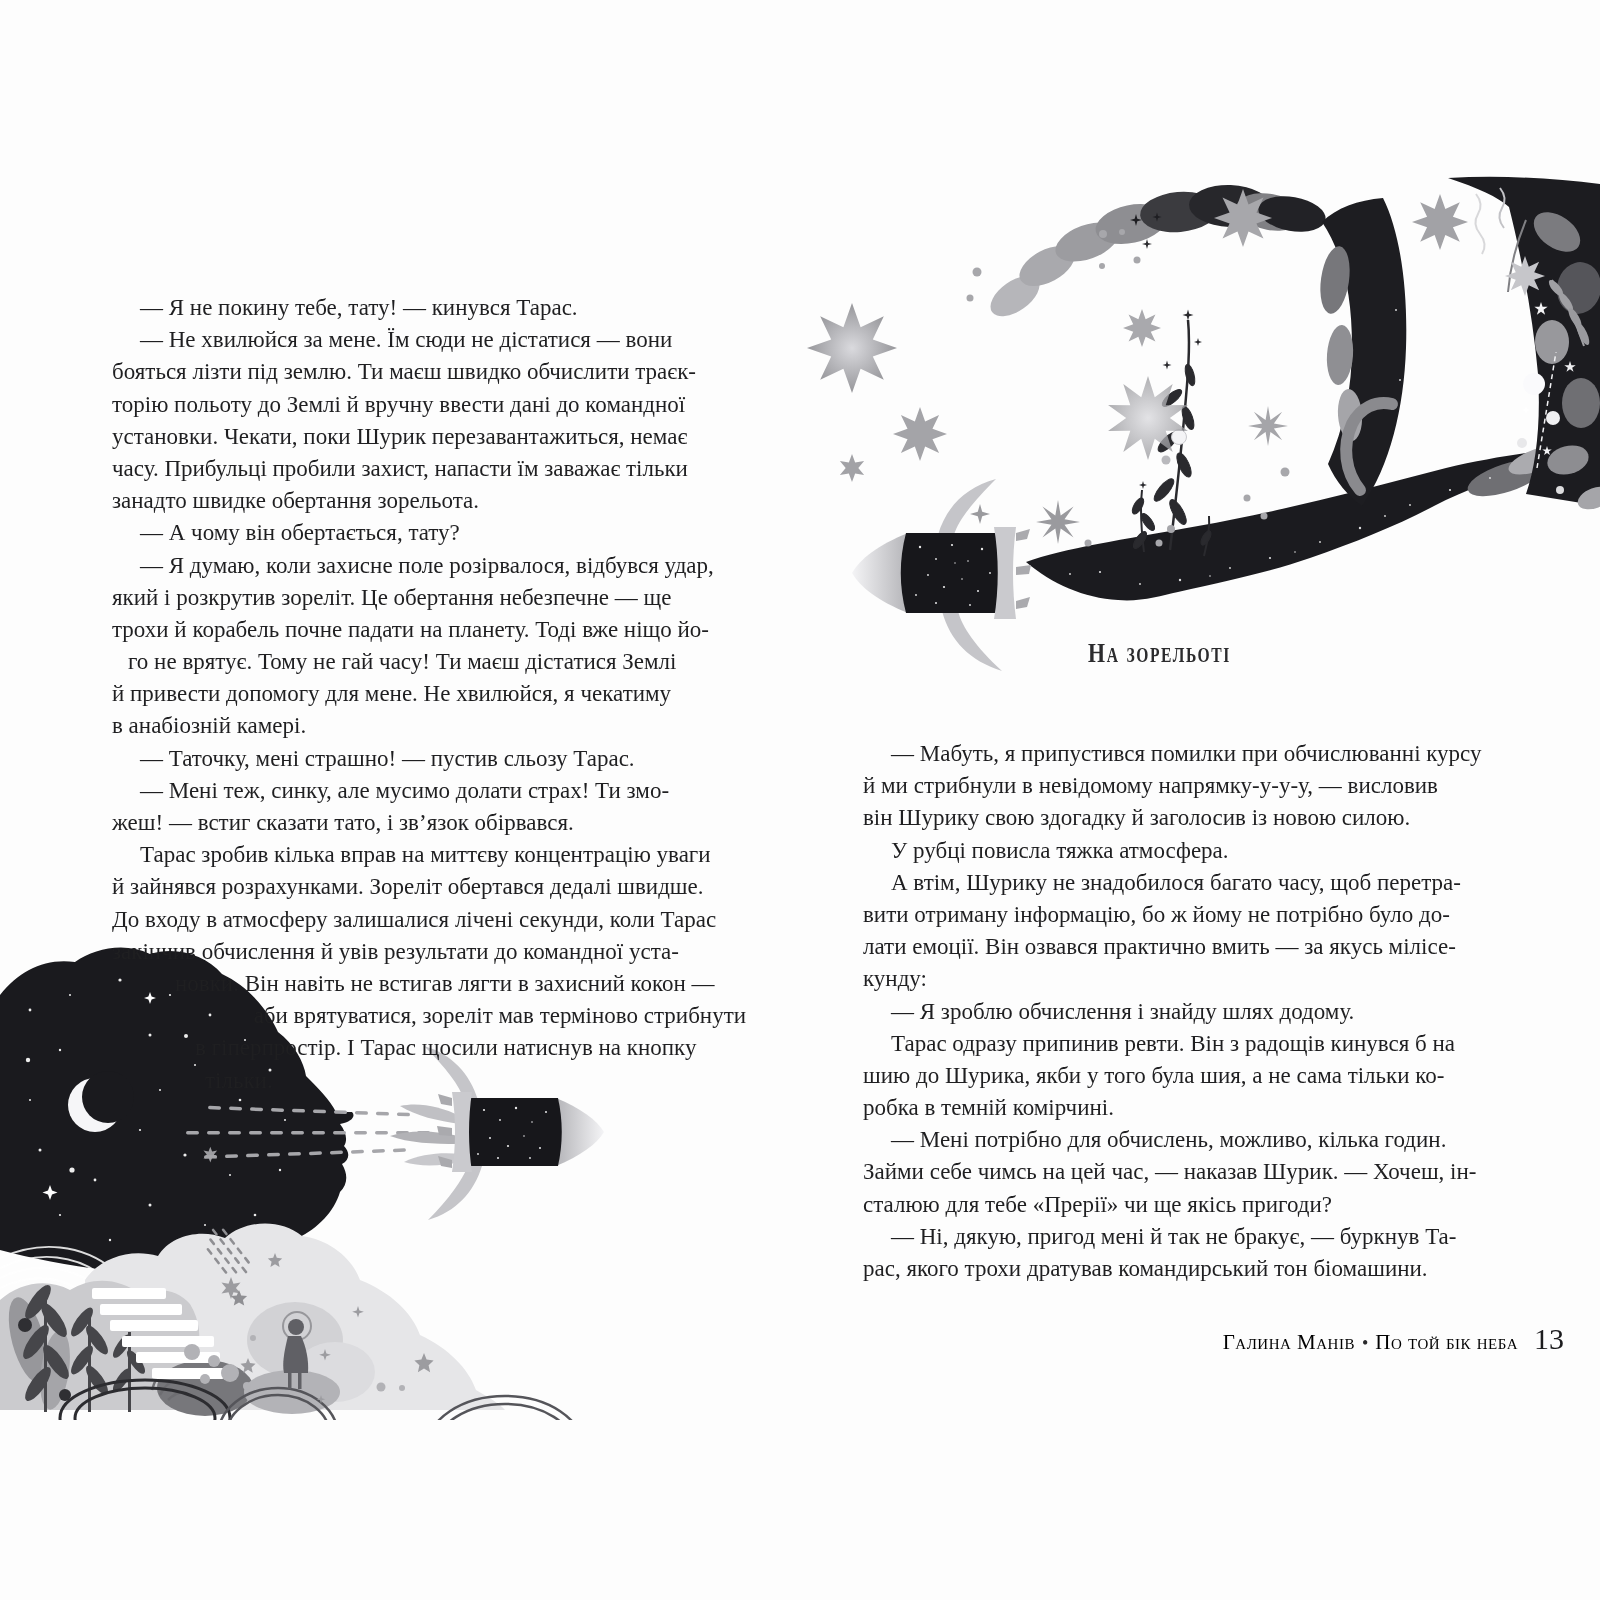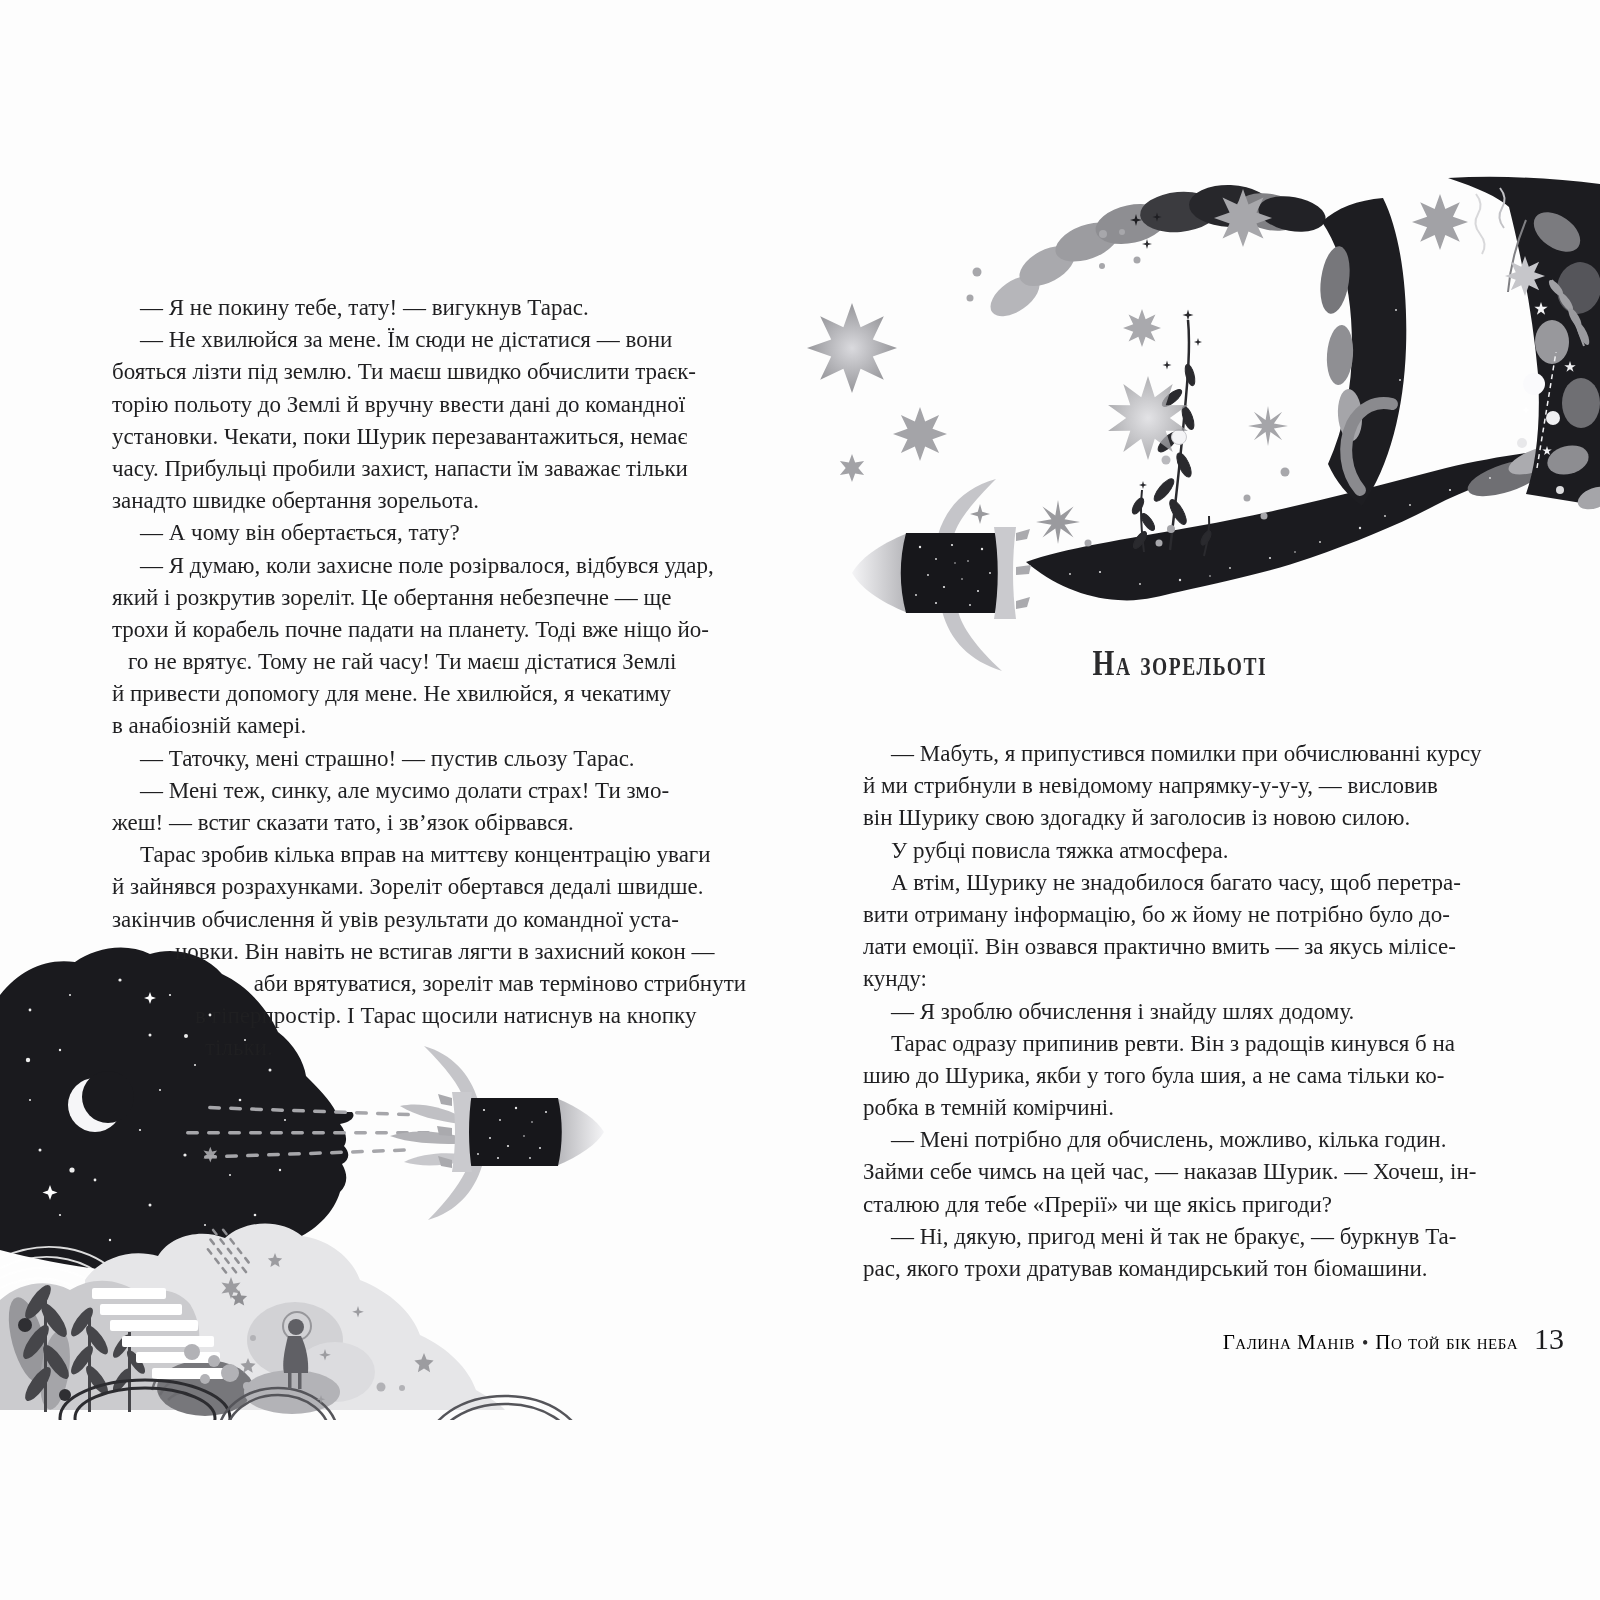"— Я не покину тебе," div.tl { text: вигукнув -> кинувся }
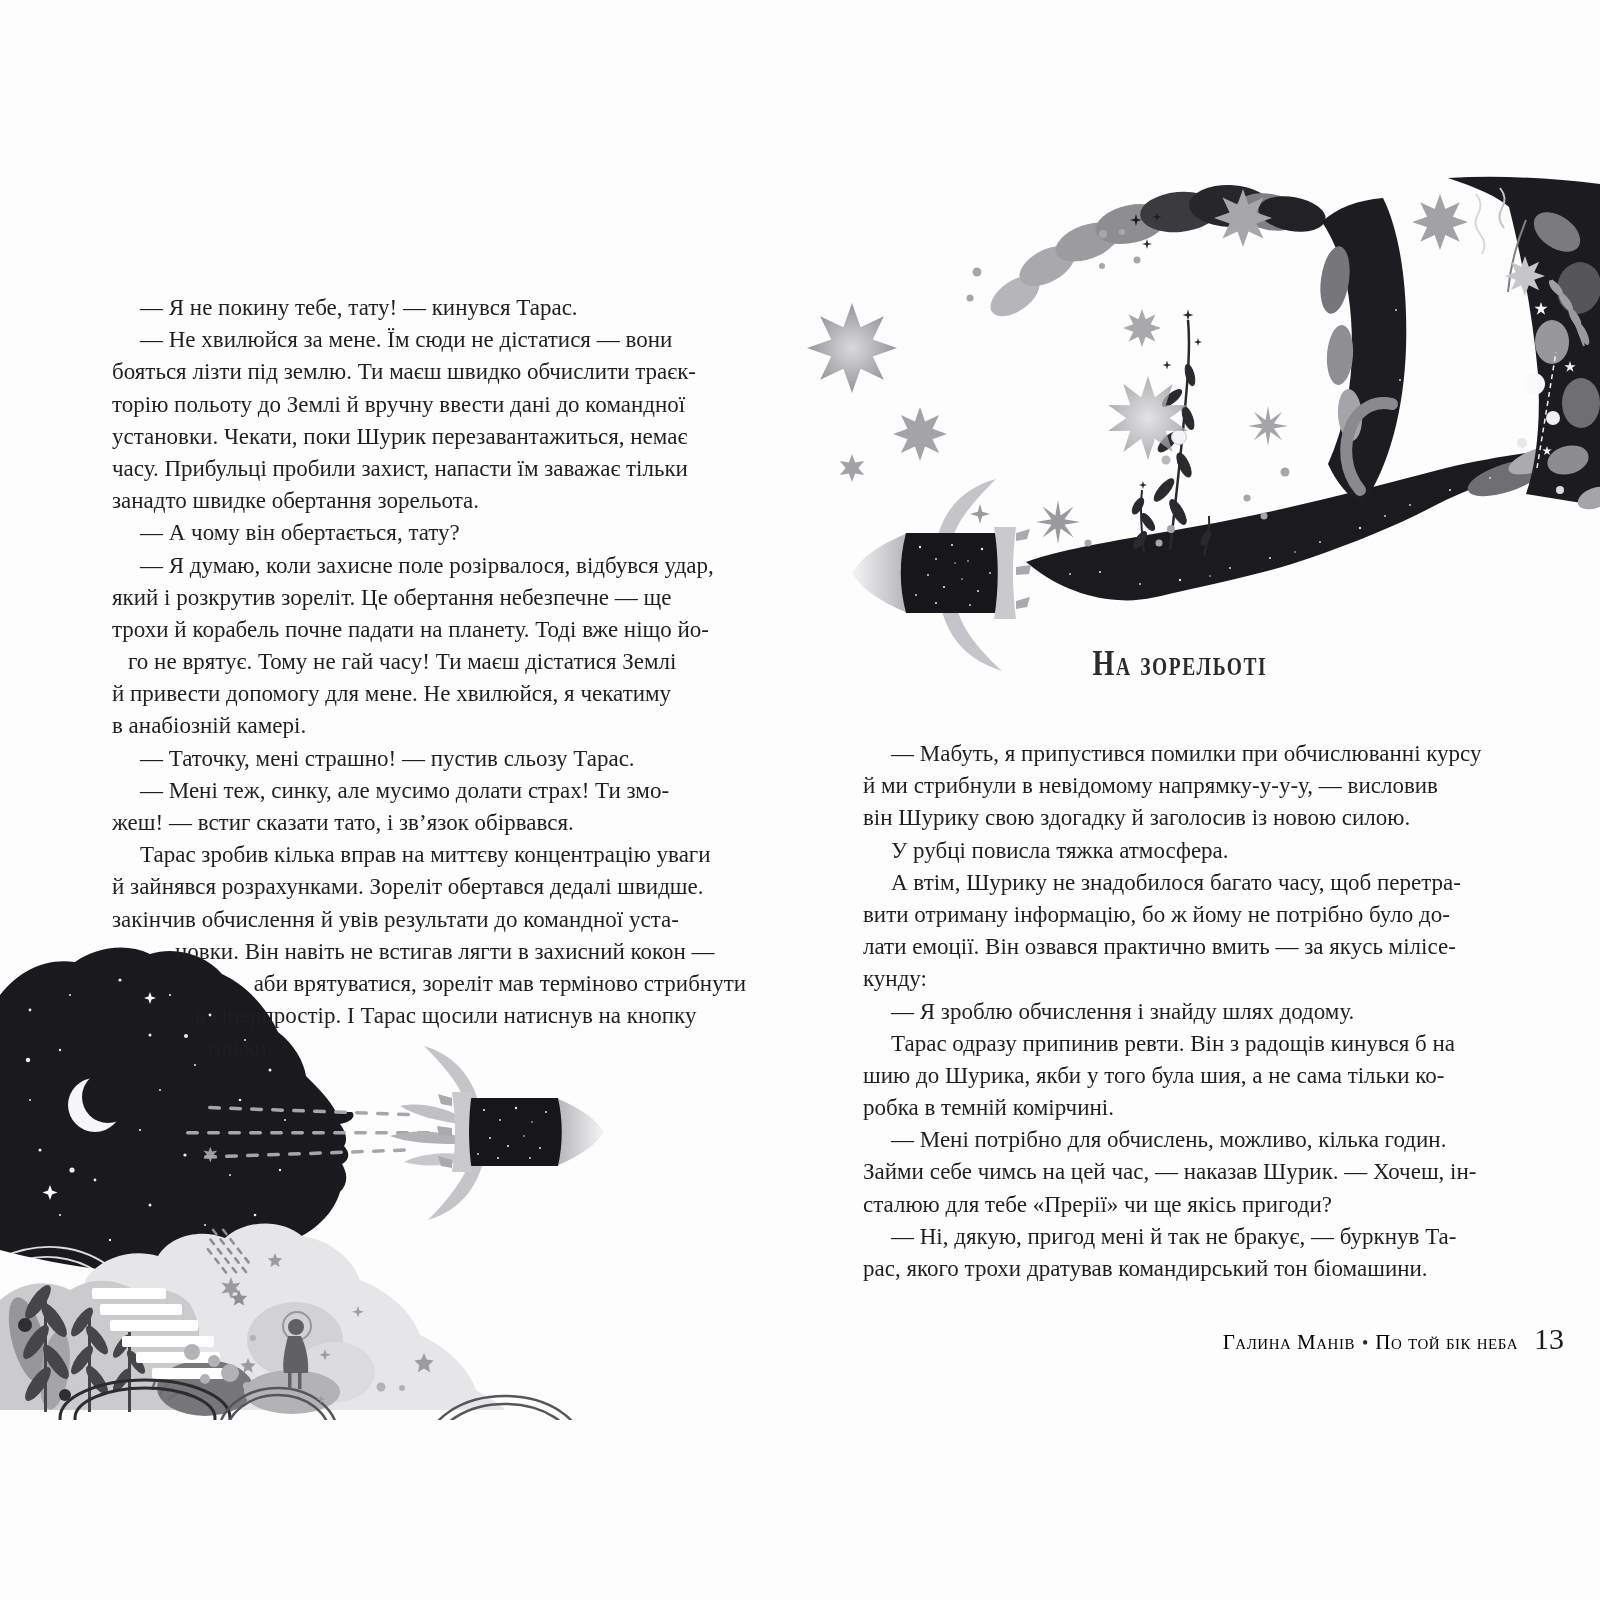"На зорельоті" #chapter-title { font-size: 36px -> 28px; left: 863px -> 842px }
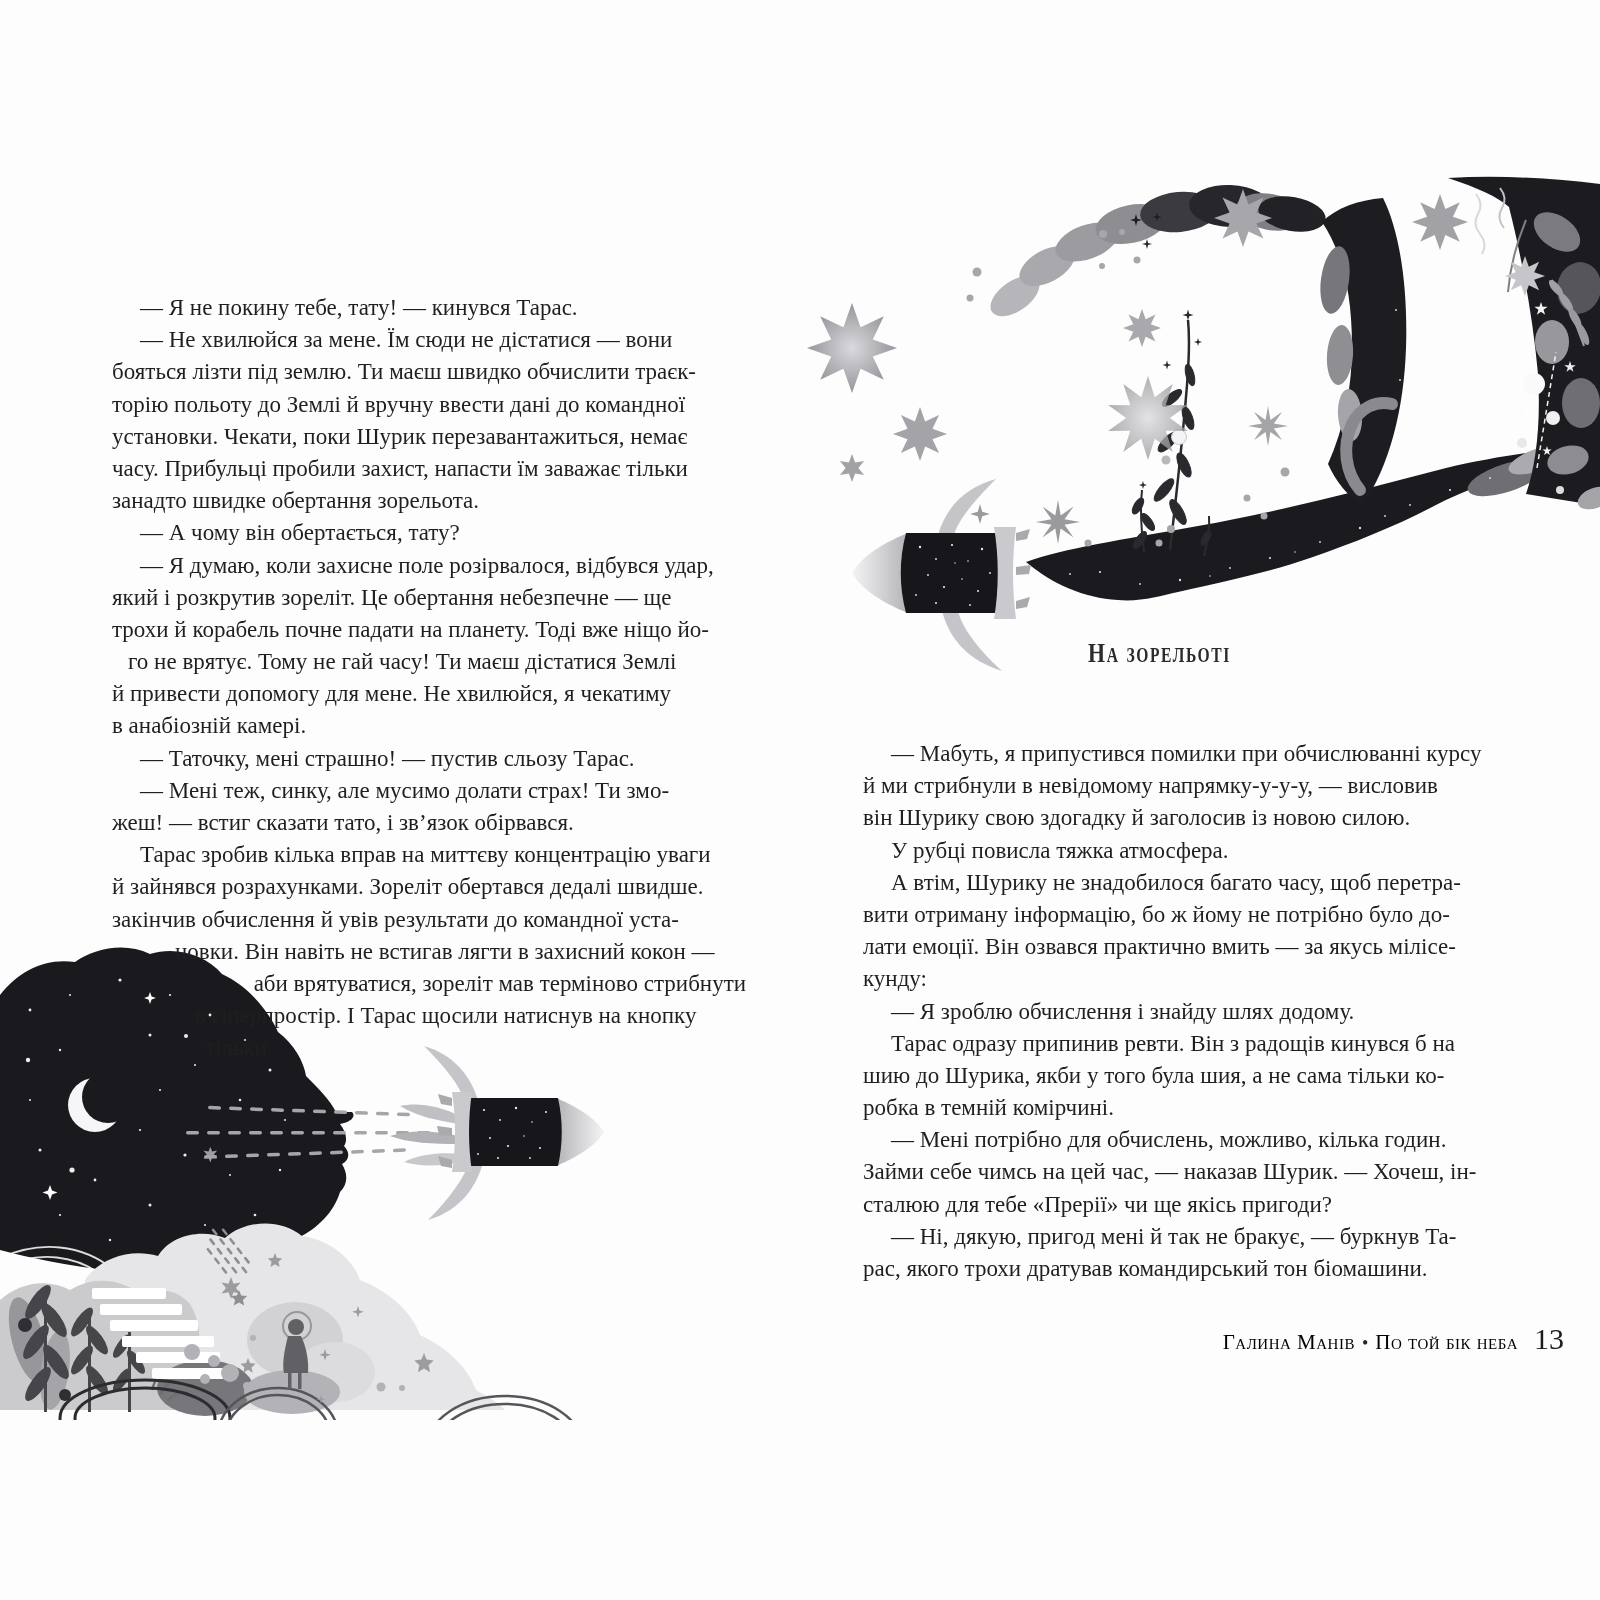"До входу в атмосферу залишалися" div.tl { html: none -> <div>До входу в атмосферу залишалися лічені секунди, коли Тарас</div> }
